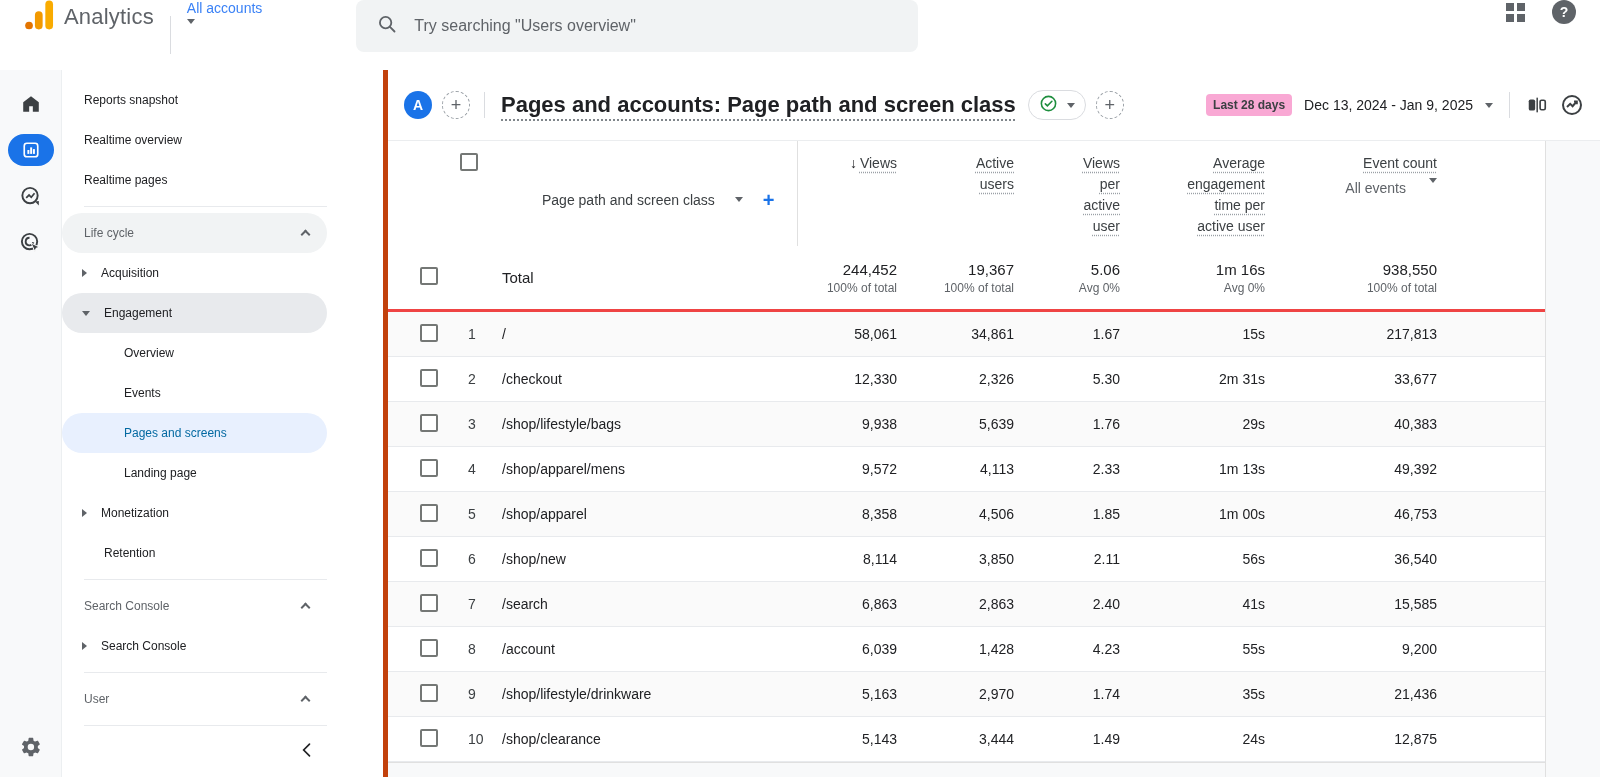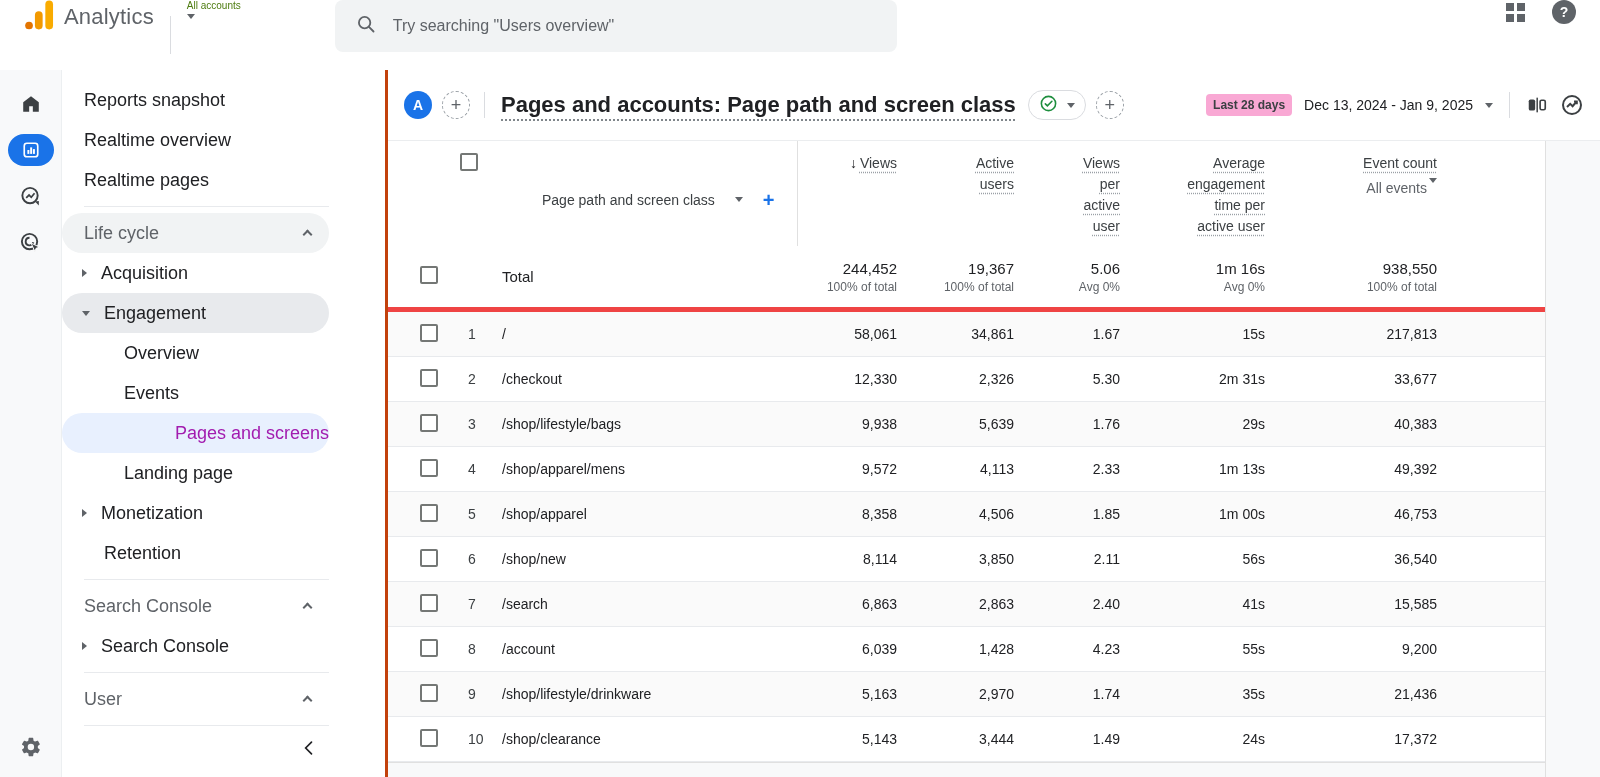"All accounts" .account-switcher .acct-label { color: #4d7c0f -> #3b82f6; font-size: 10px -> 14px }
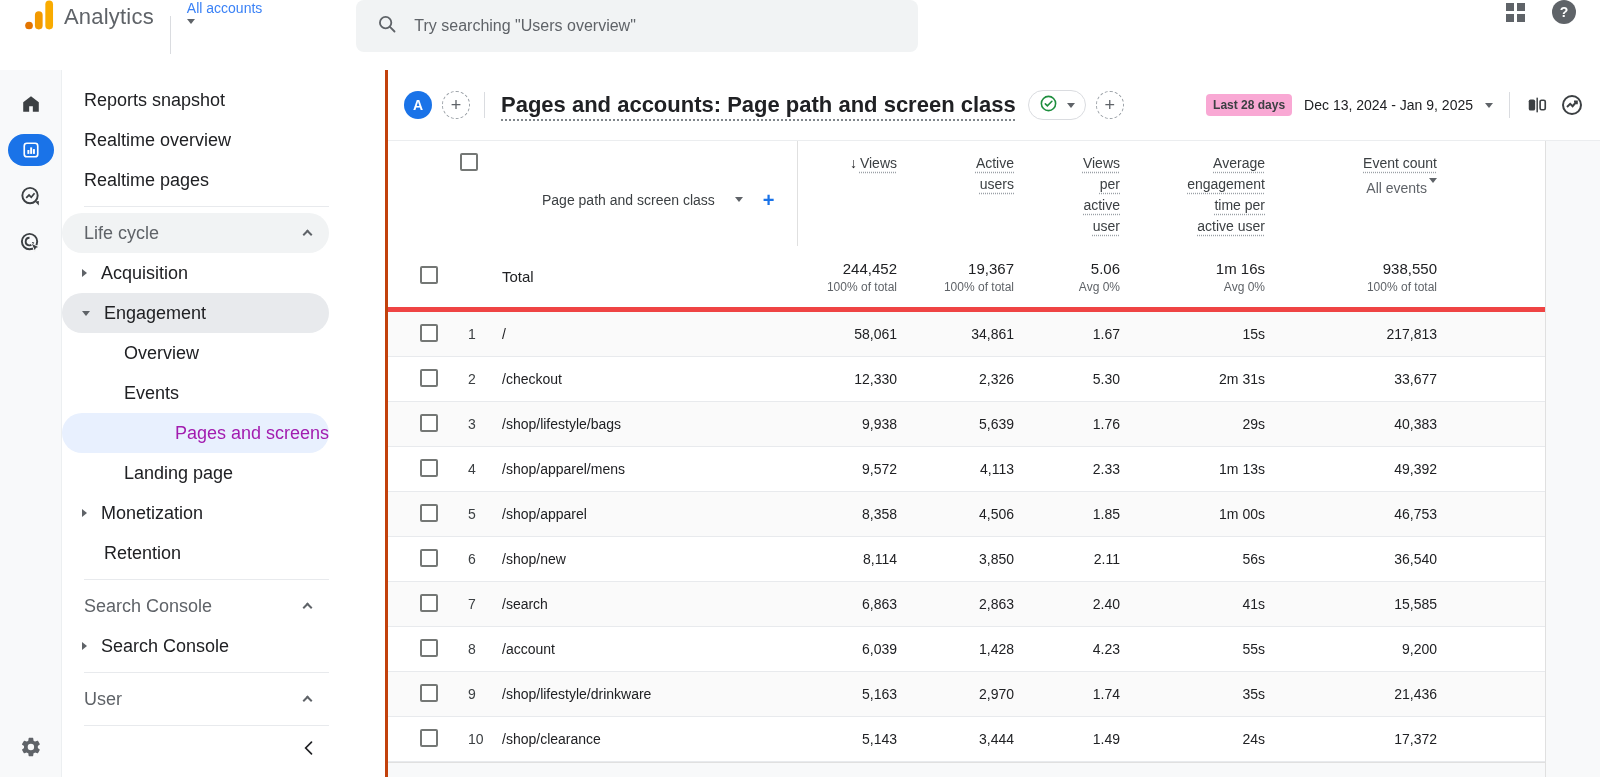"Reports snapshot" .sidebar { border-right: 3px solid #c2410c -> 5px solid #c2410c; font-size: 18px -> 12px }
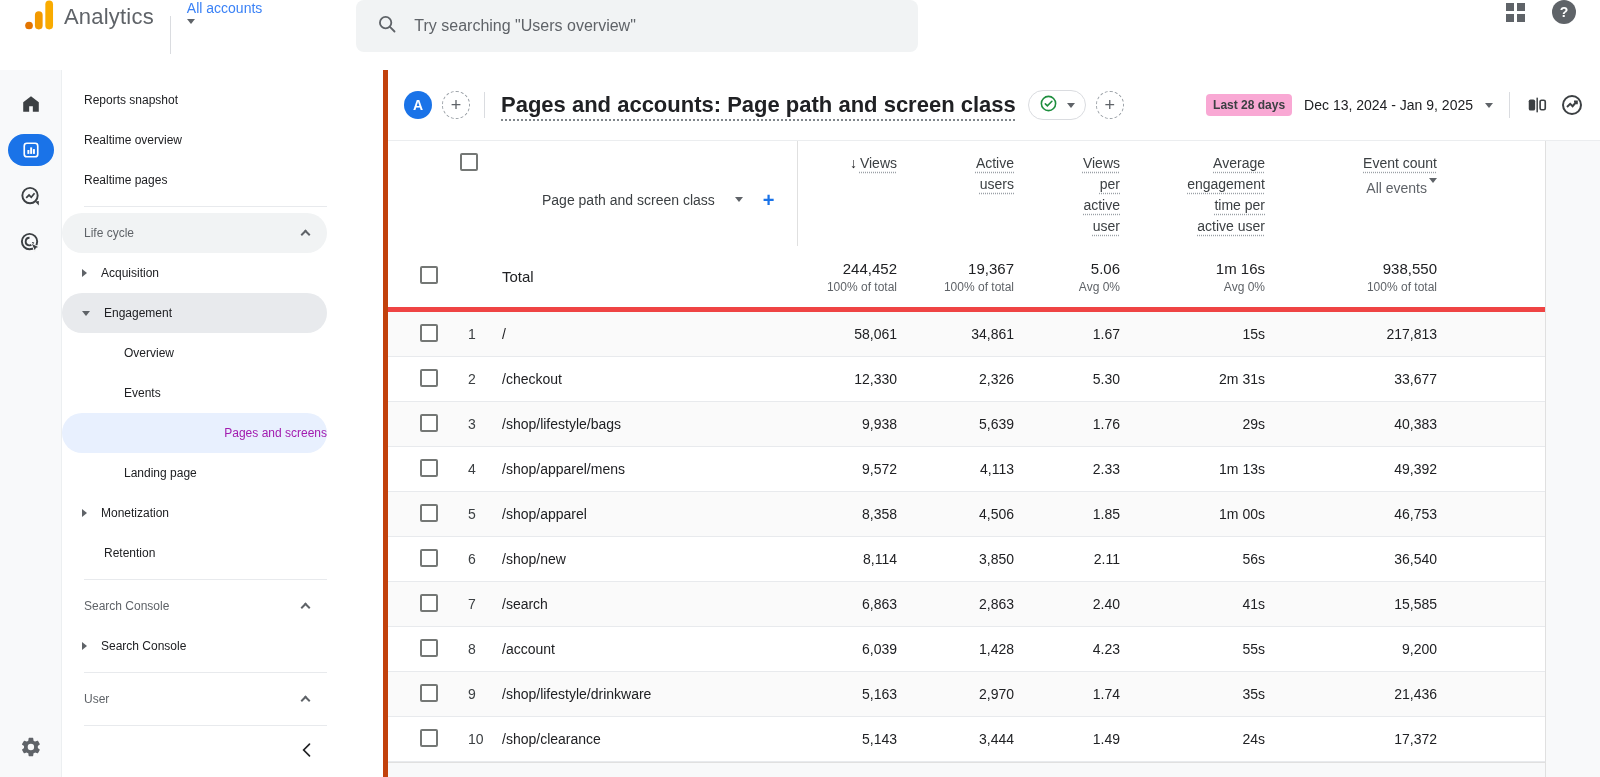"All events" .event-filter { gap: 2px -> 23px }
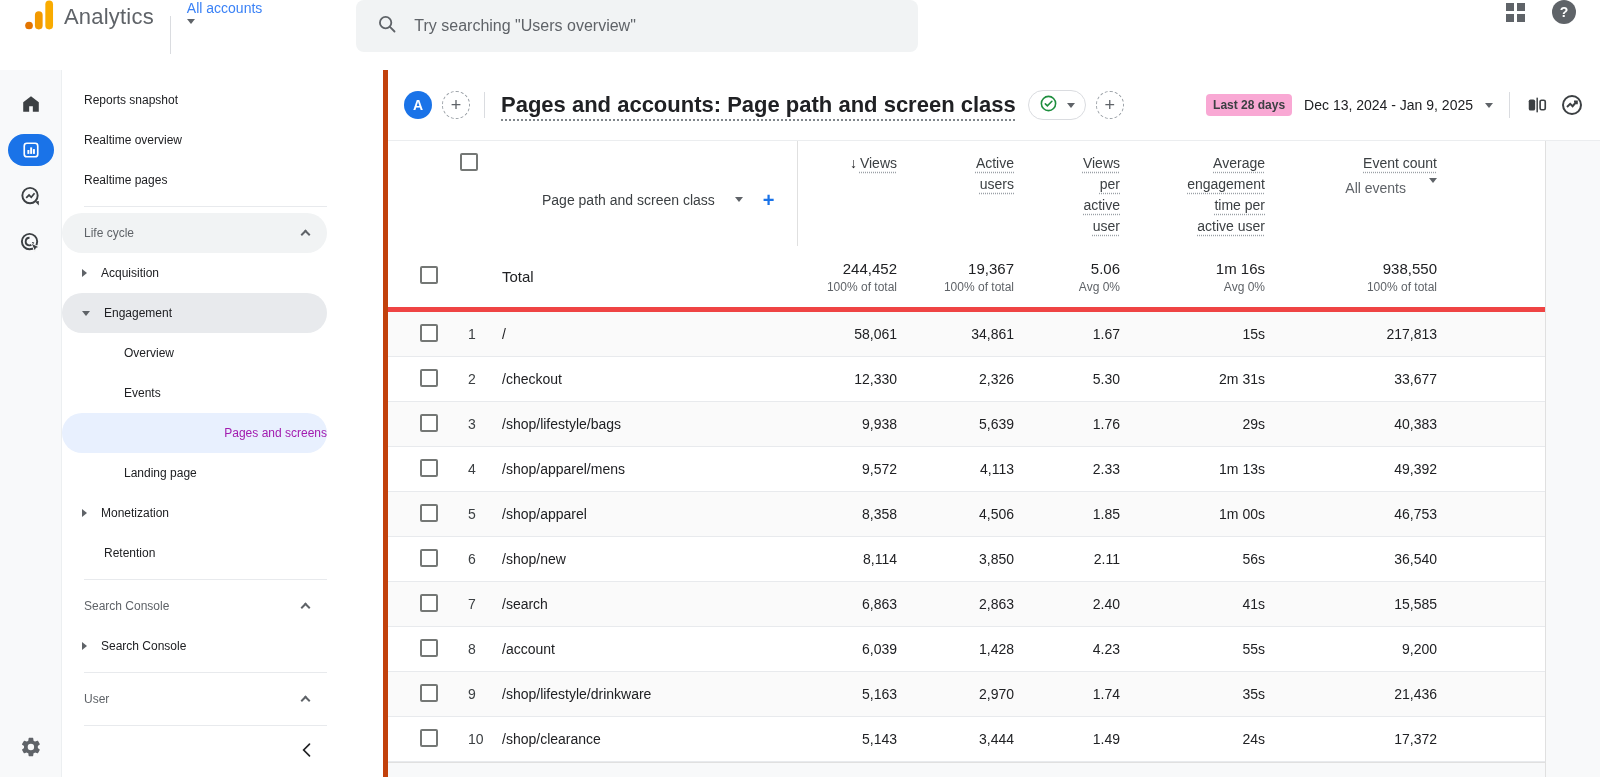"Total" .total-row { border-bottom: 5px solid #ef4444 -> 3px solid #ef4444 }
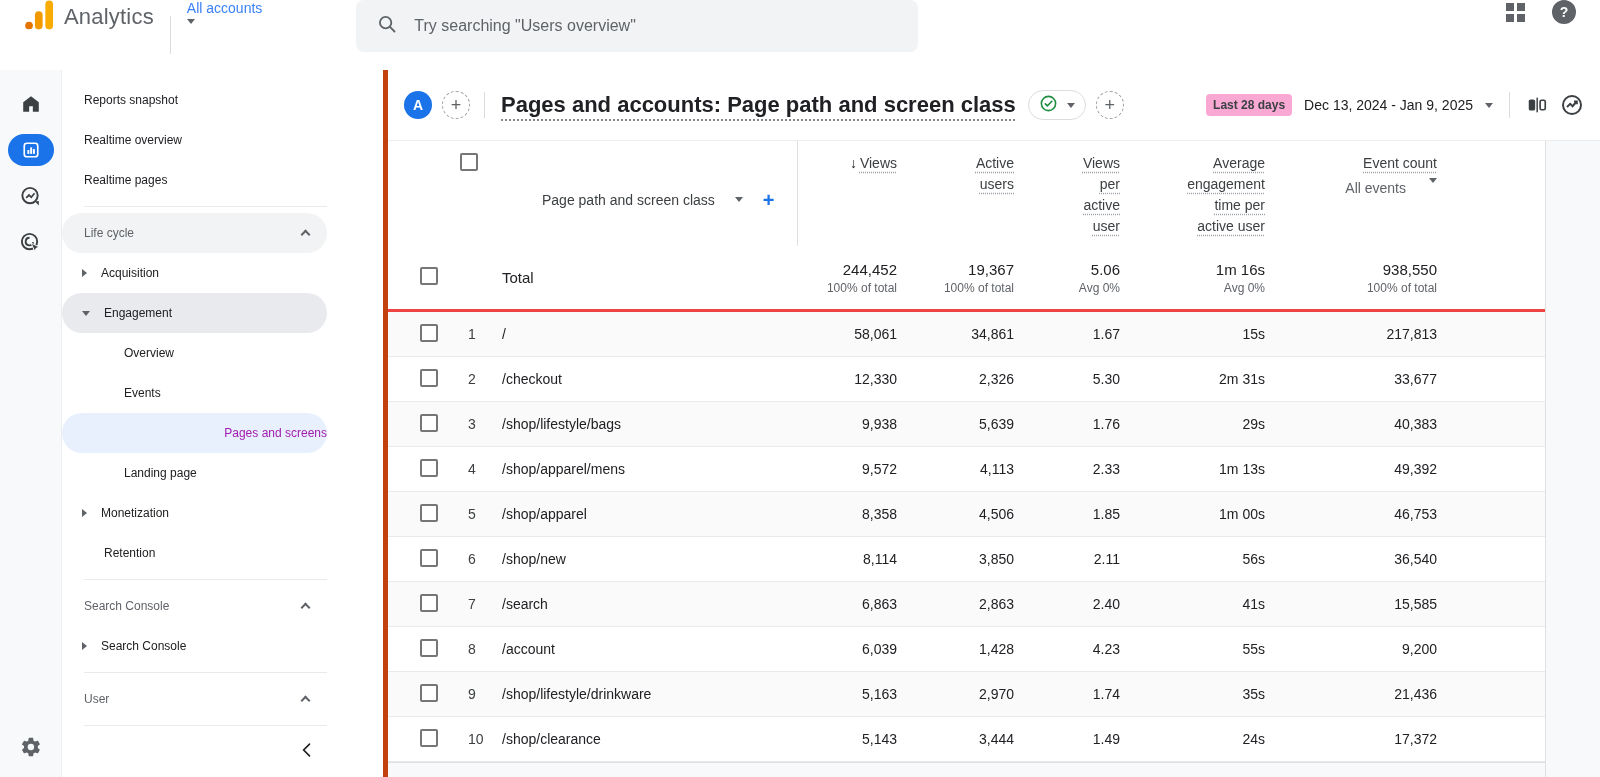"Pages and screens" .sub-item.active { color: #a21caf -> #0369a1; justify-content: flex-end -> none }
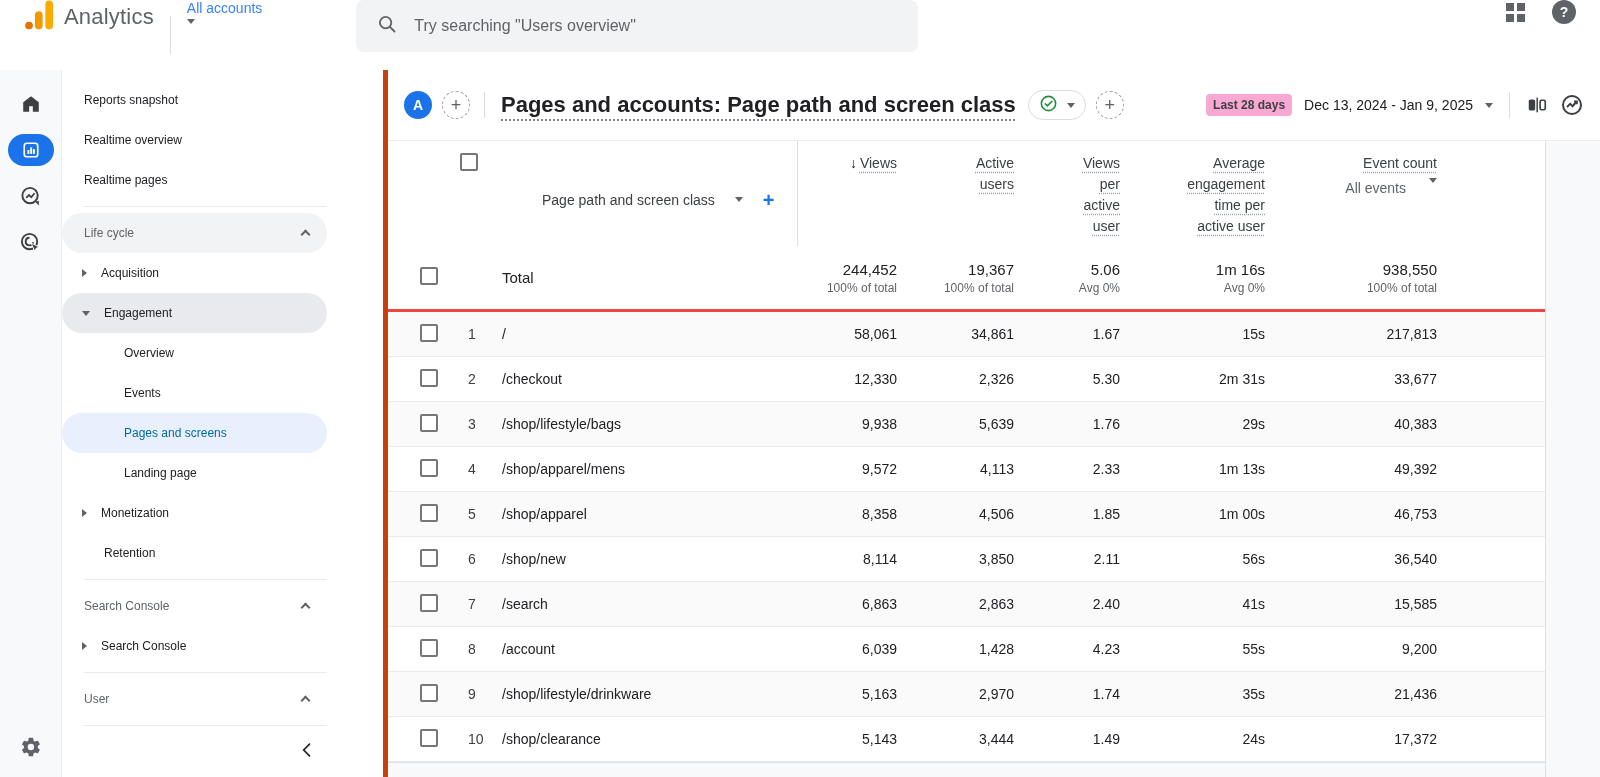"17,372" div.num { text: 17,372 -> 12,875 }
